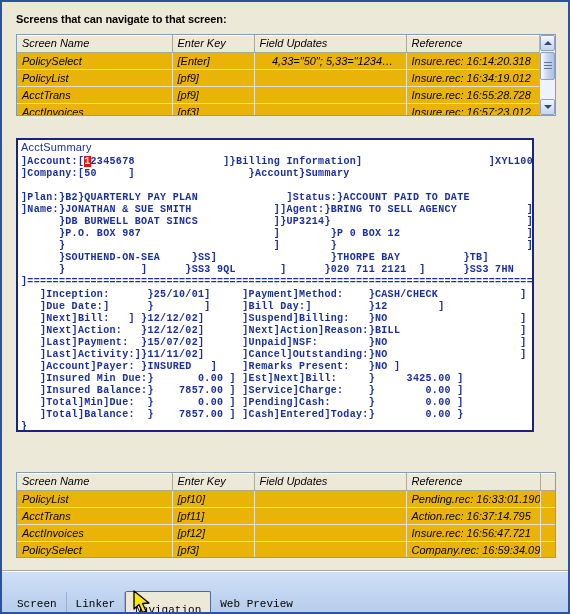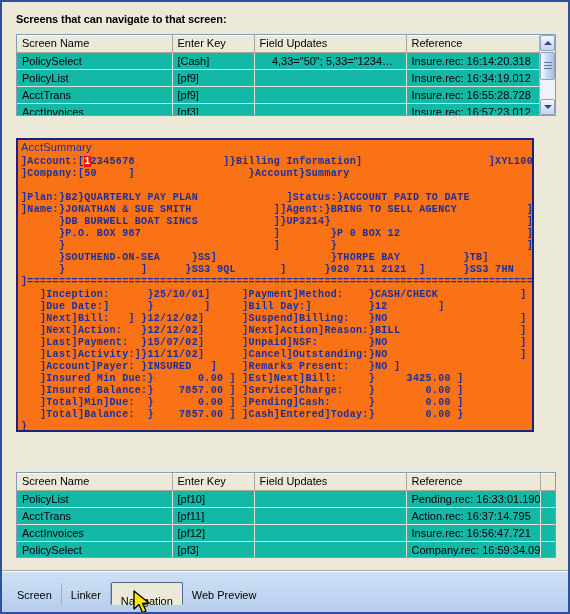"Screen Name" .grid { background: #14b8a6 -> #eab308; font-style: none -> italic }
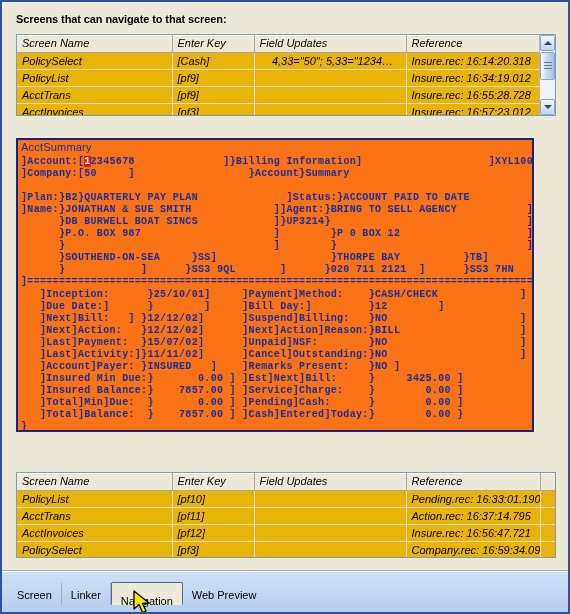"[Cash]" td { text: Cash -> Enter }
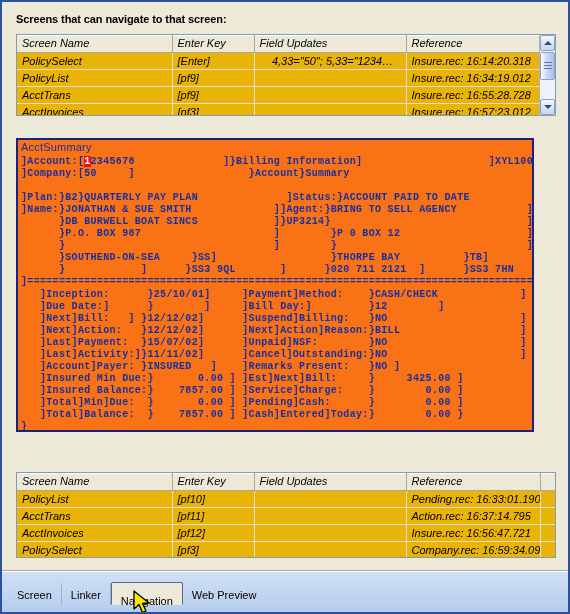"AcctSummary" .terminal { background: #f97316 -> #ffffff }
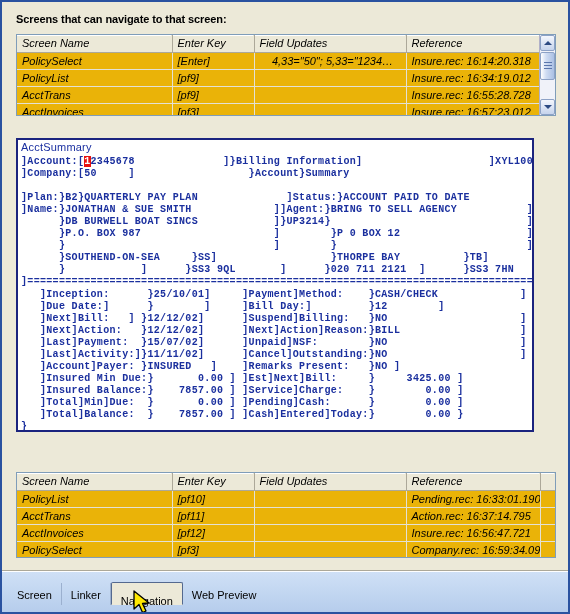"Screen" .tabs { font-family: none -> Liberation Mono, monospace; top: 11px -> 20px }
